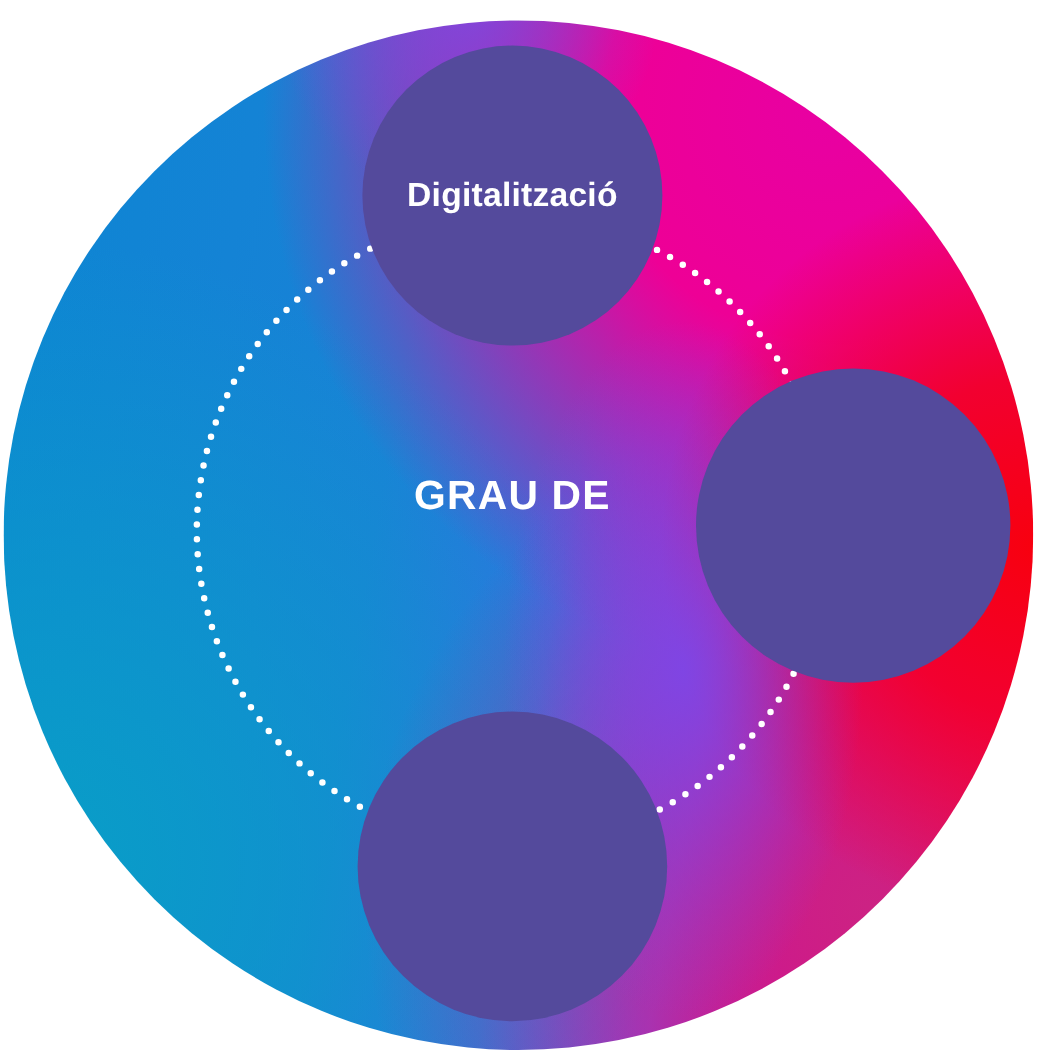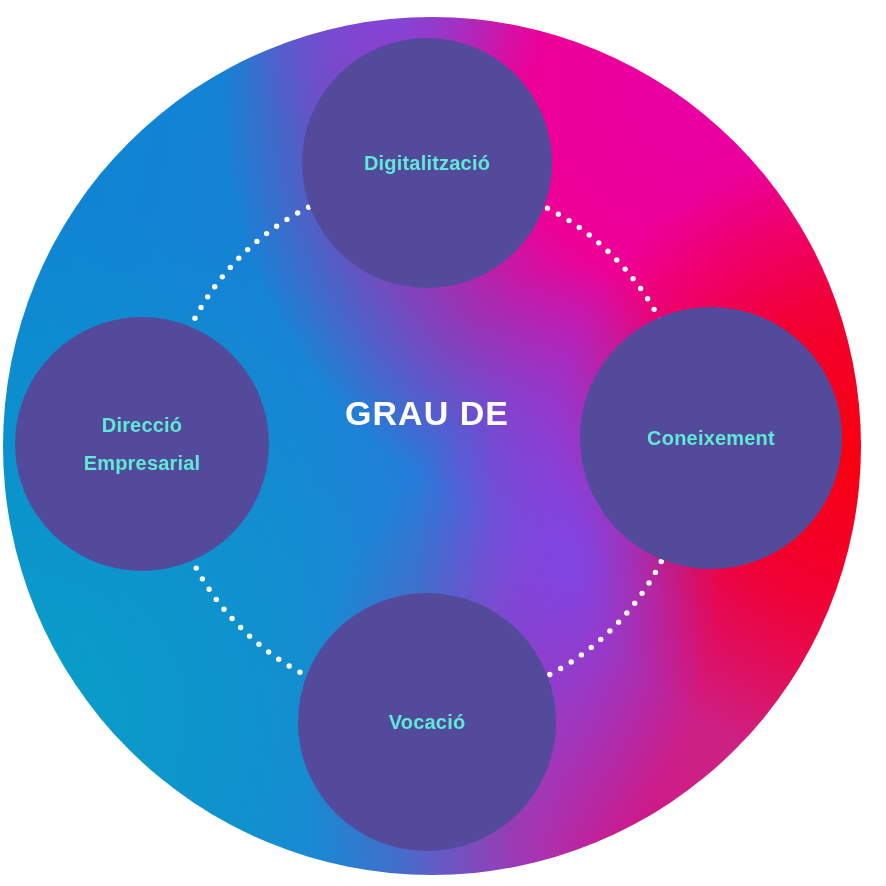"Digitalització" .node-label { color: #5eead4 -> #ffffff; font-size: 20px -> 28px }
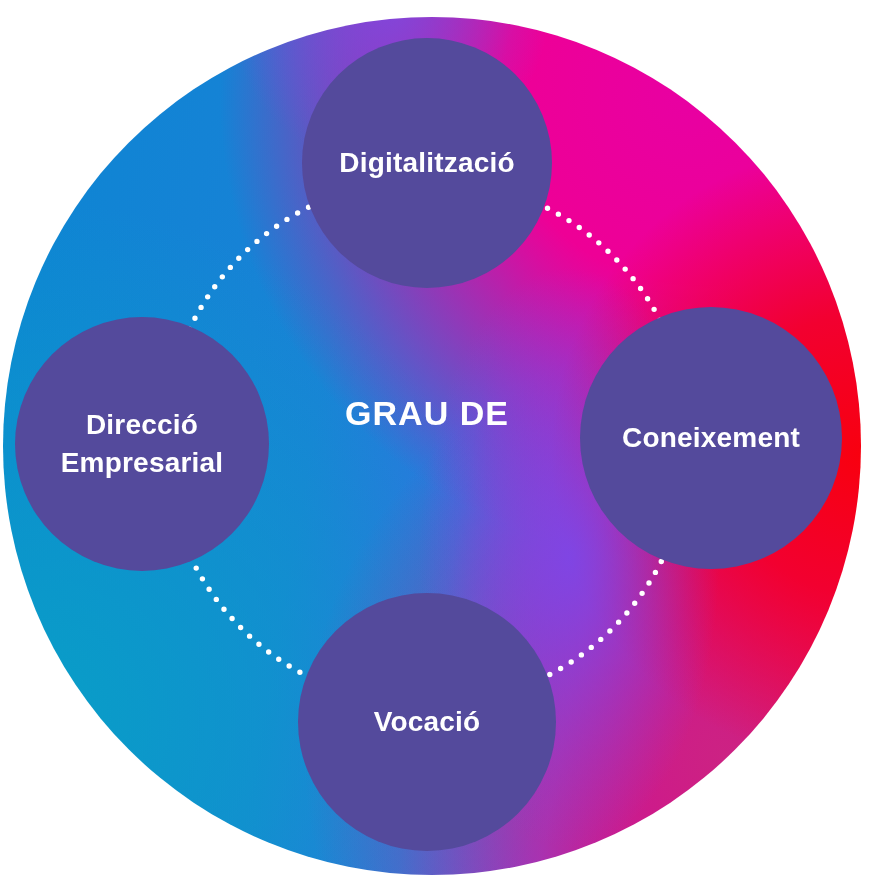"Direcció" div.node { html: <div> <span>Direcció</span> <span>Empresarial</span> </div> -> none }
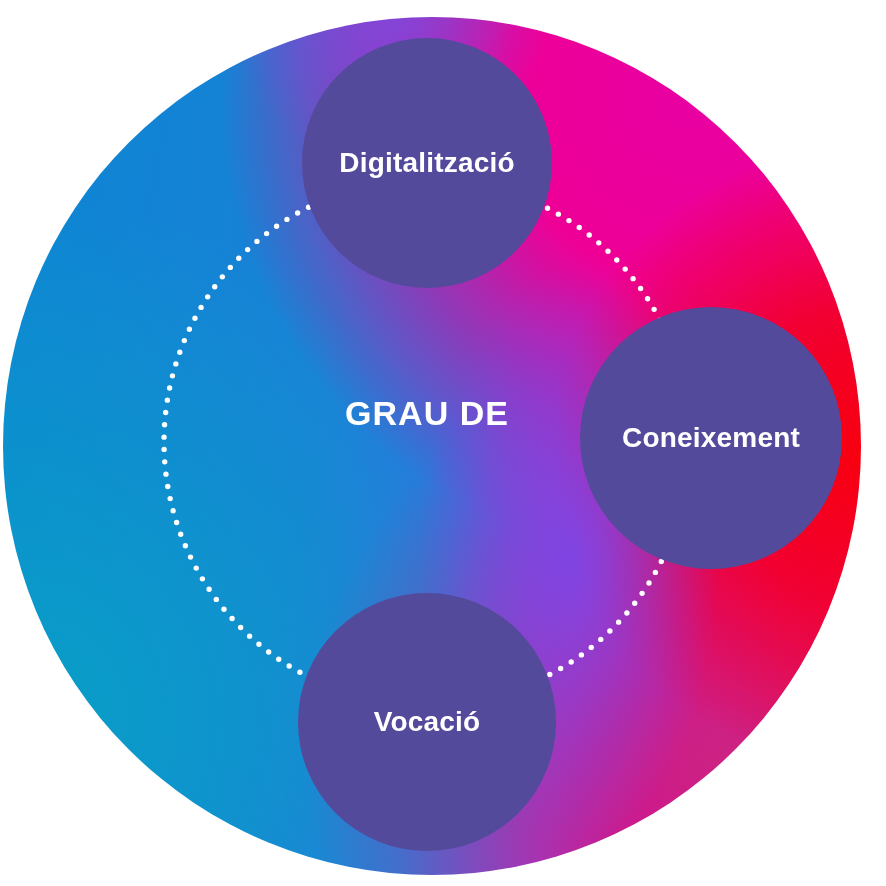"Coneixement" span.node-label { html: <span>Coneixement</span> -> none }
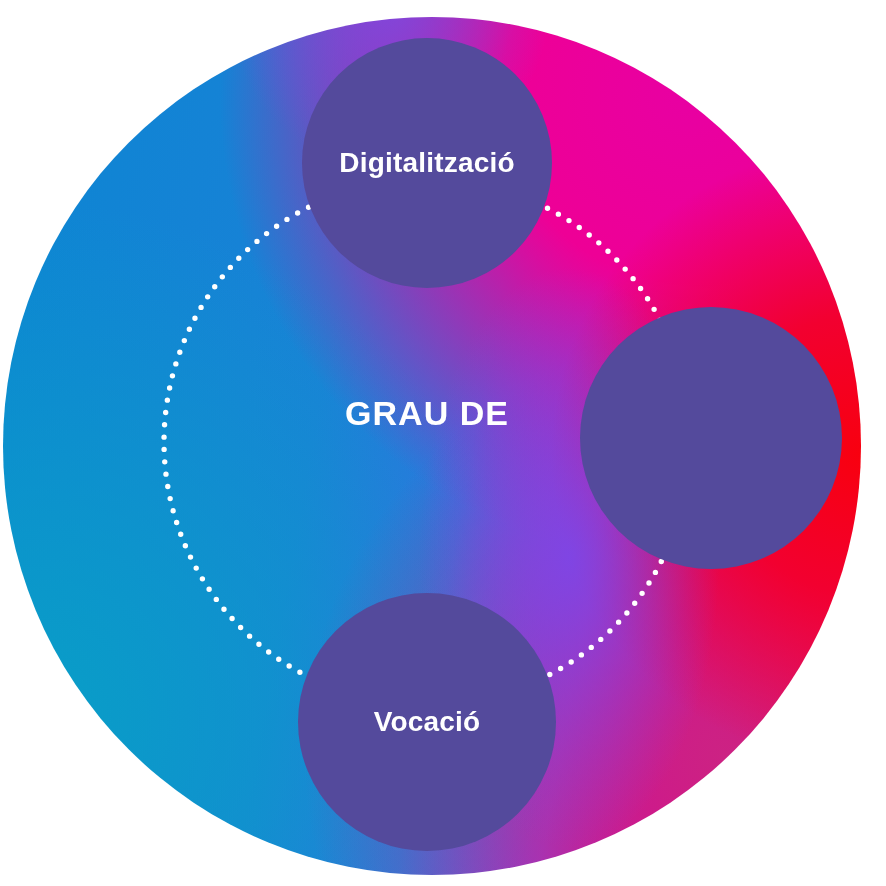"Vocació" span.node-label { html: <span>Vocació</span> -> none }
